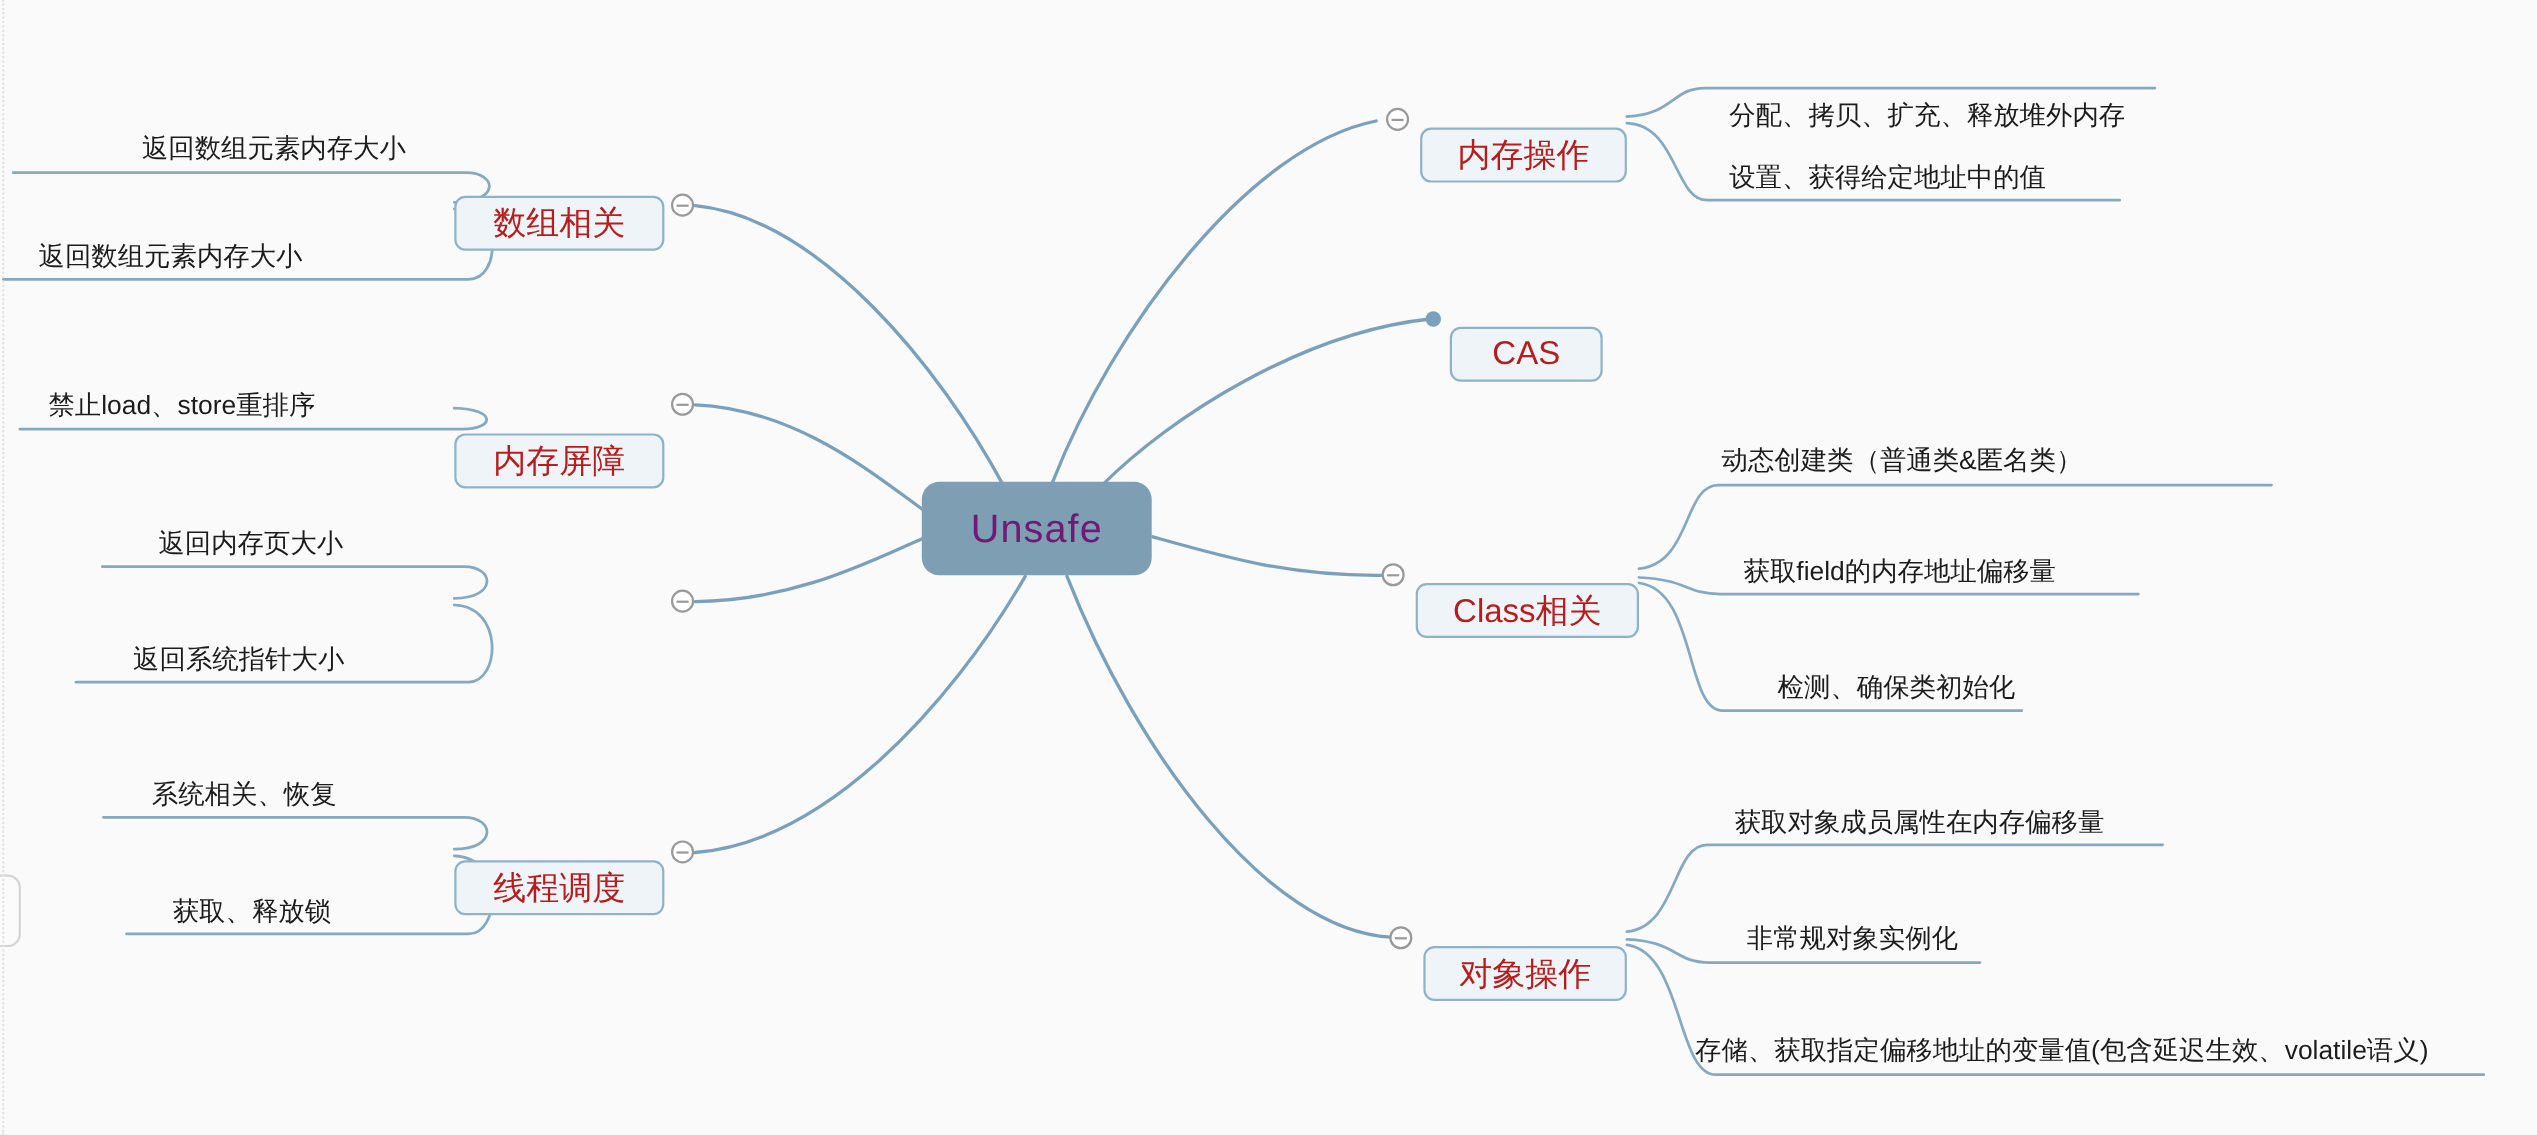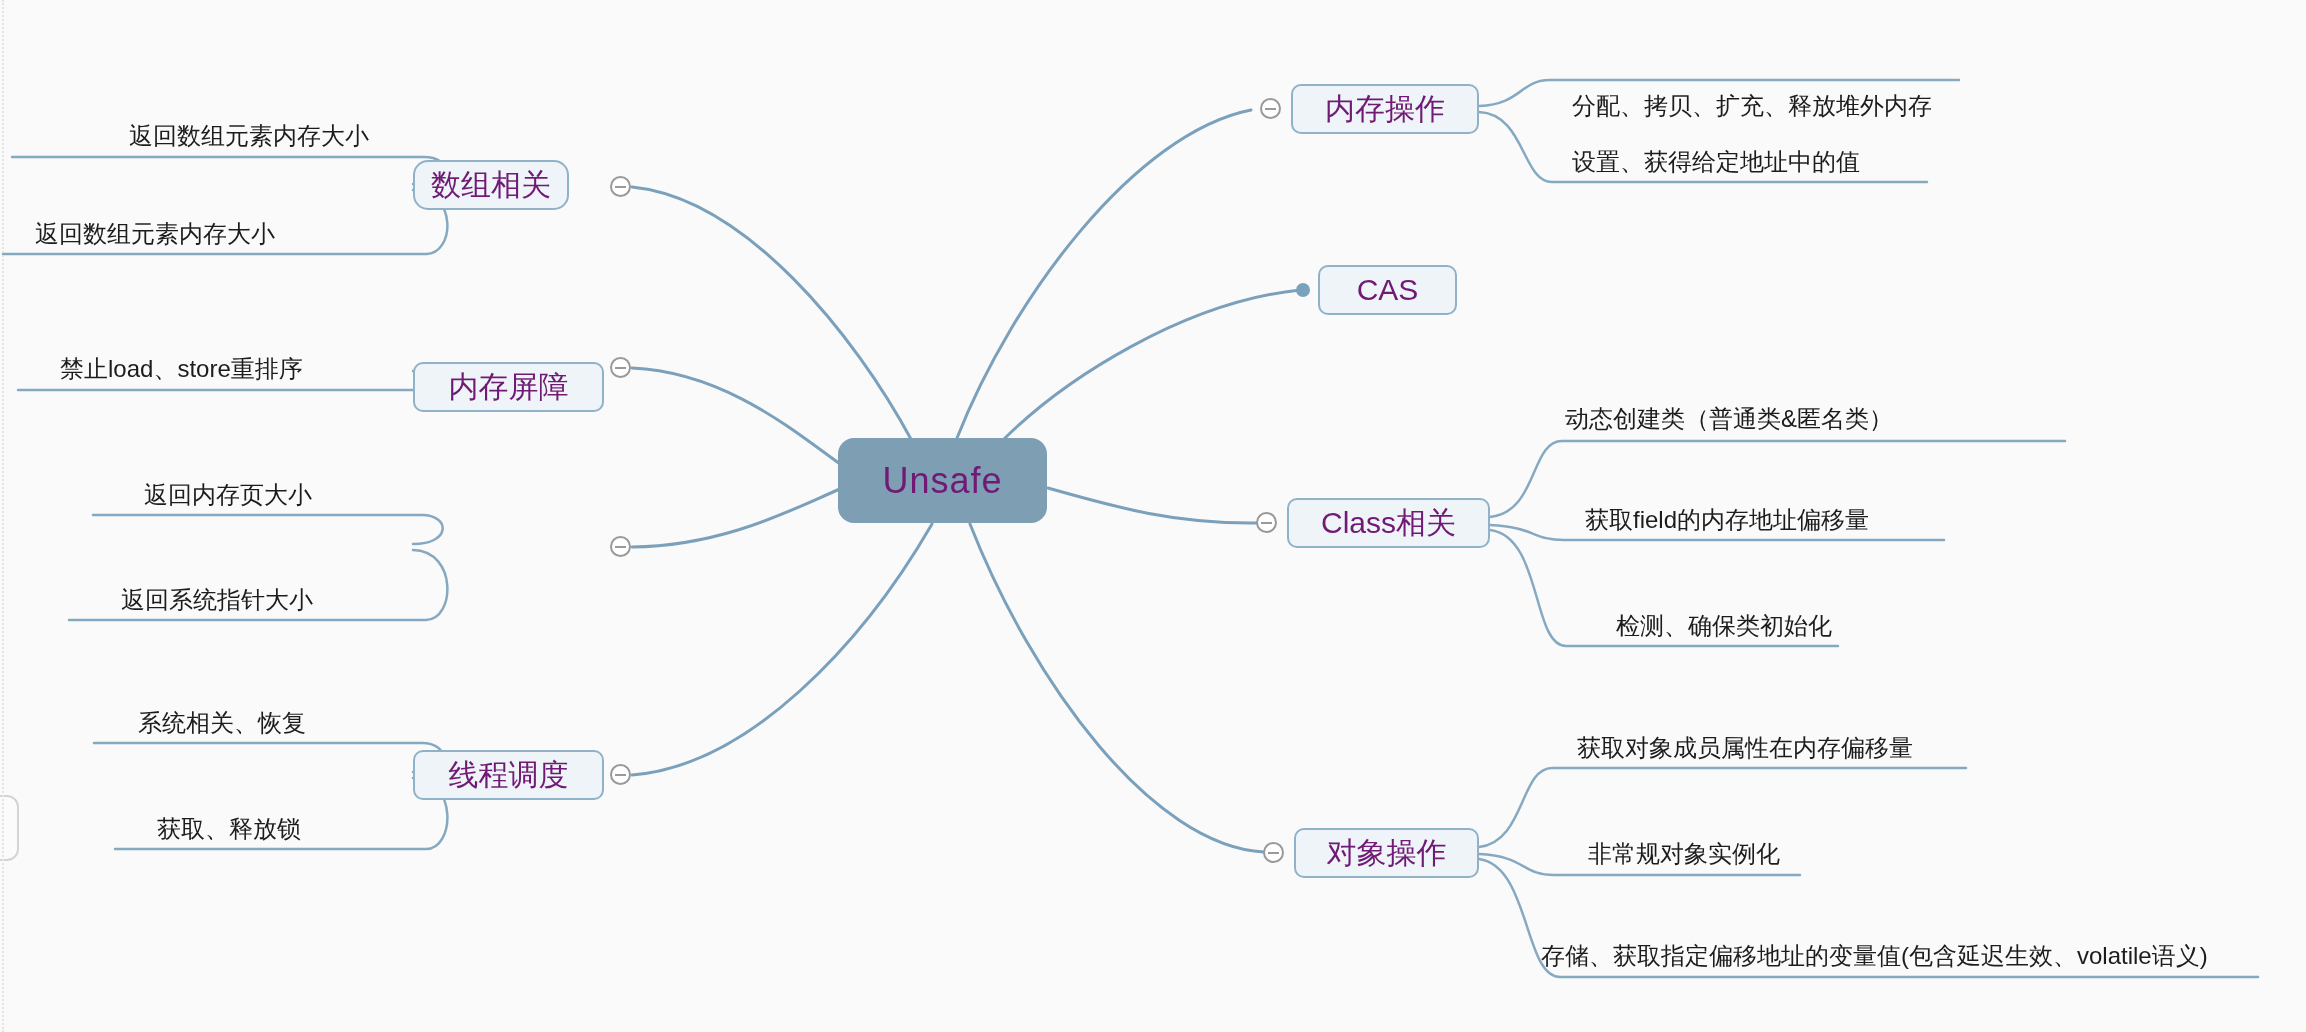"内存操作" .topic { color: #701a75 -> #b91c1c; margin-top: none -> 32px }
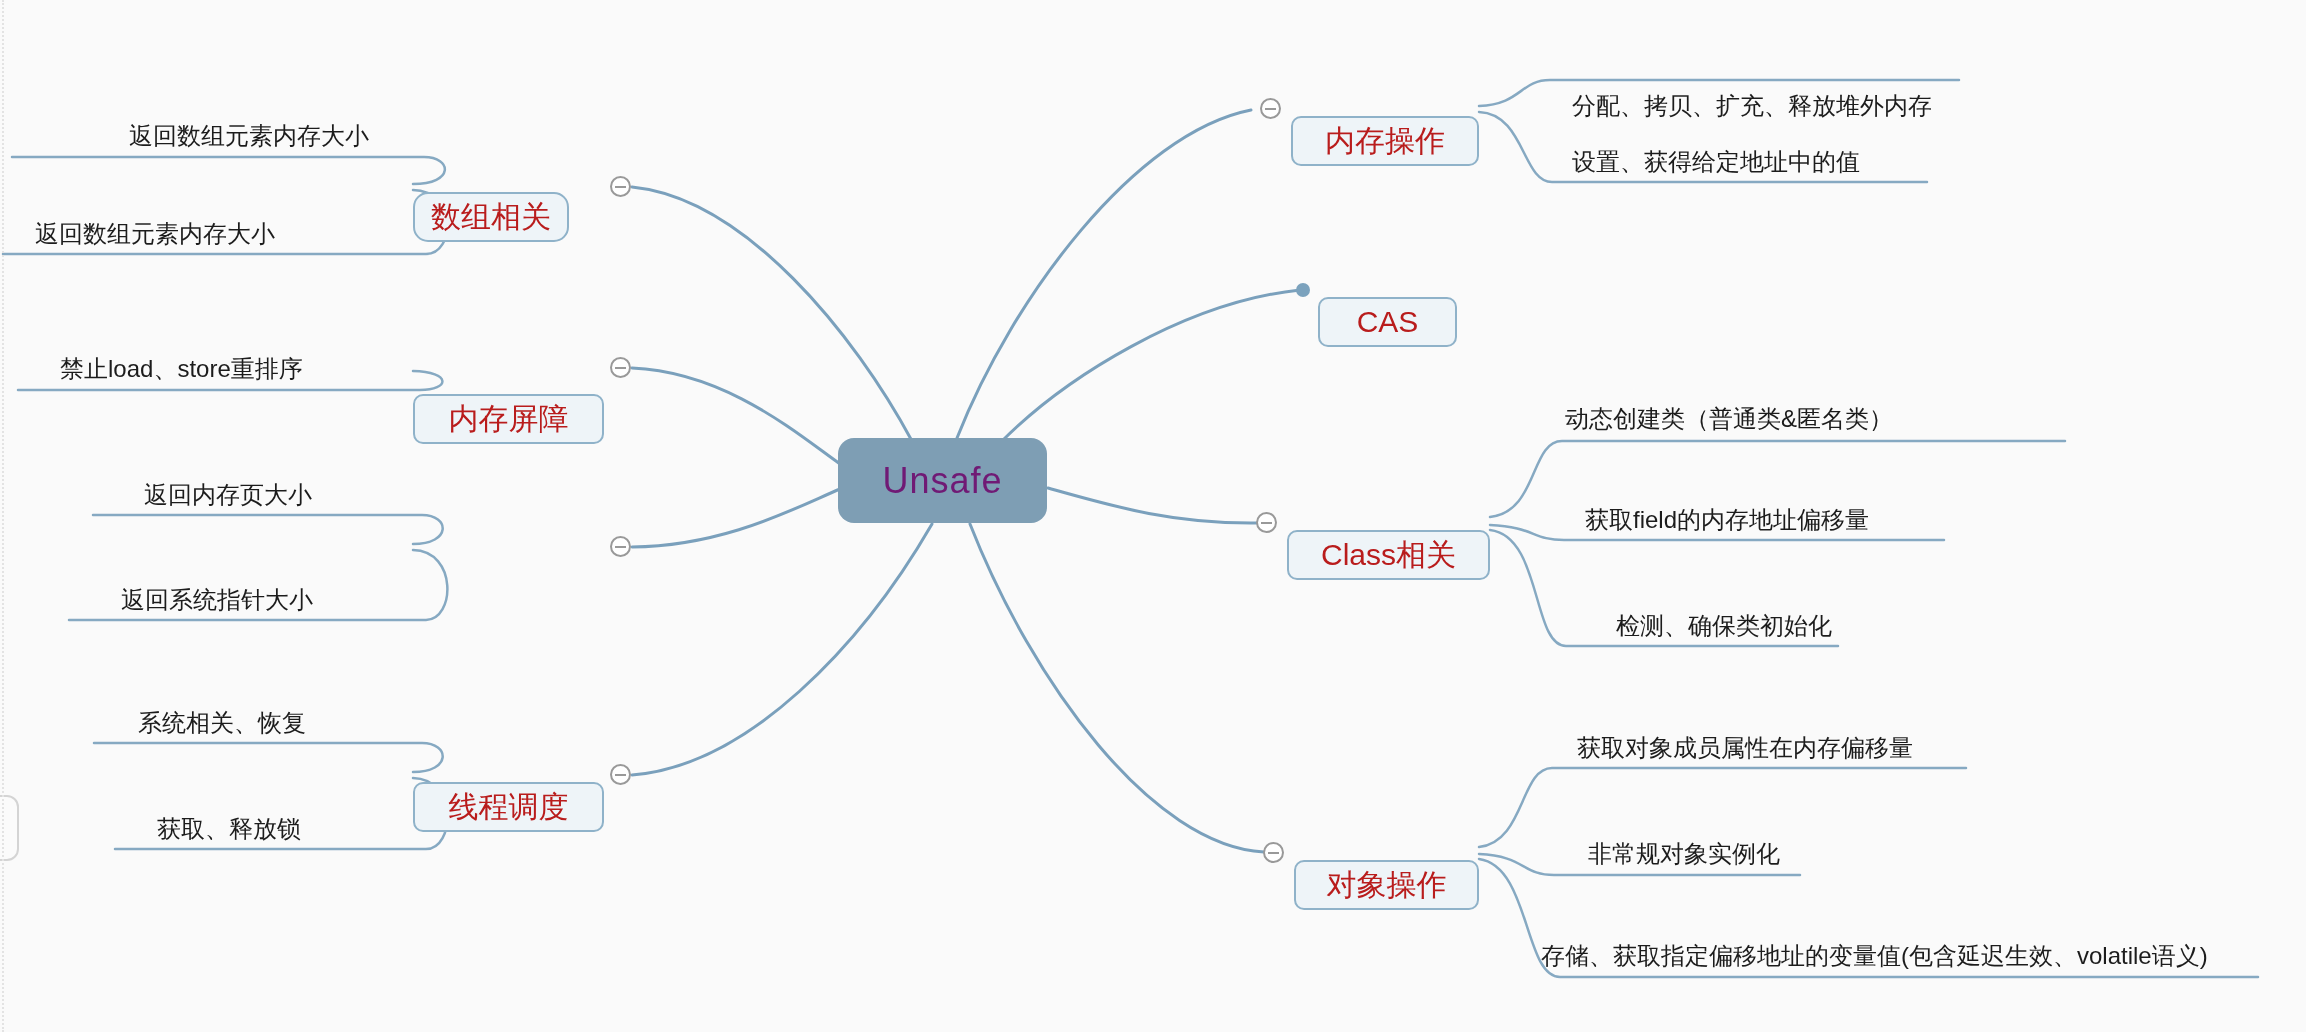"数组相关" div.topic { border-radius: 15px -> none; top: 160px -> 146px; width: 156px -> 191px }
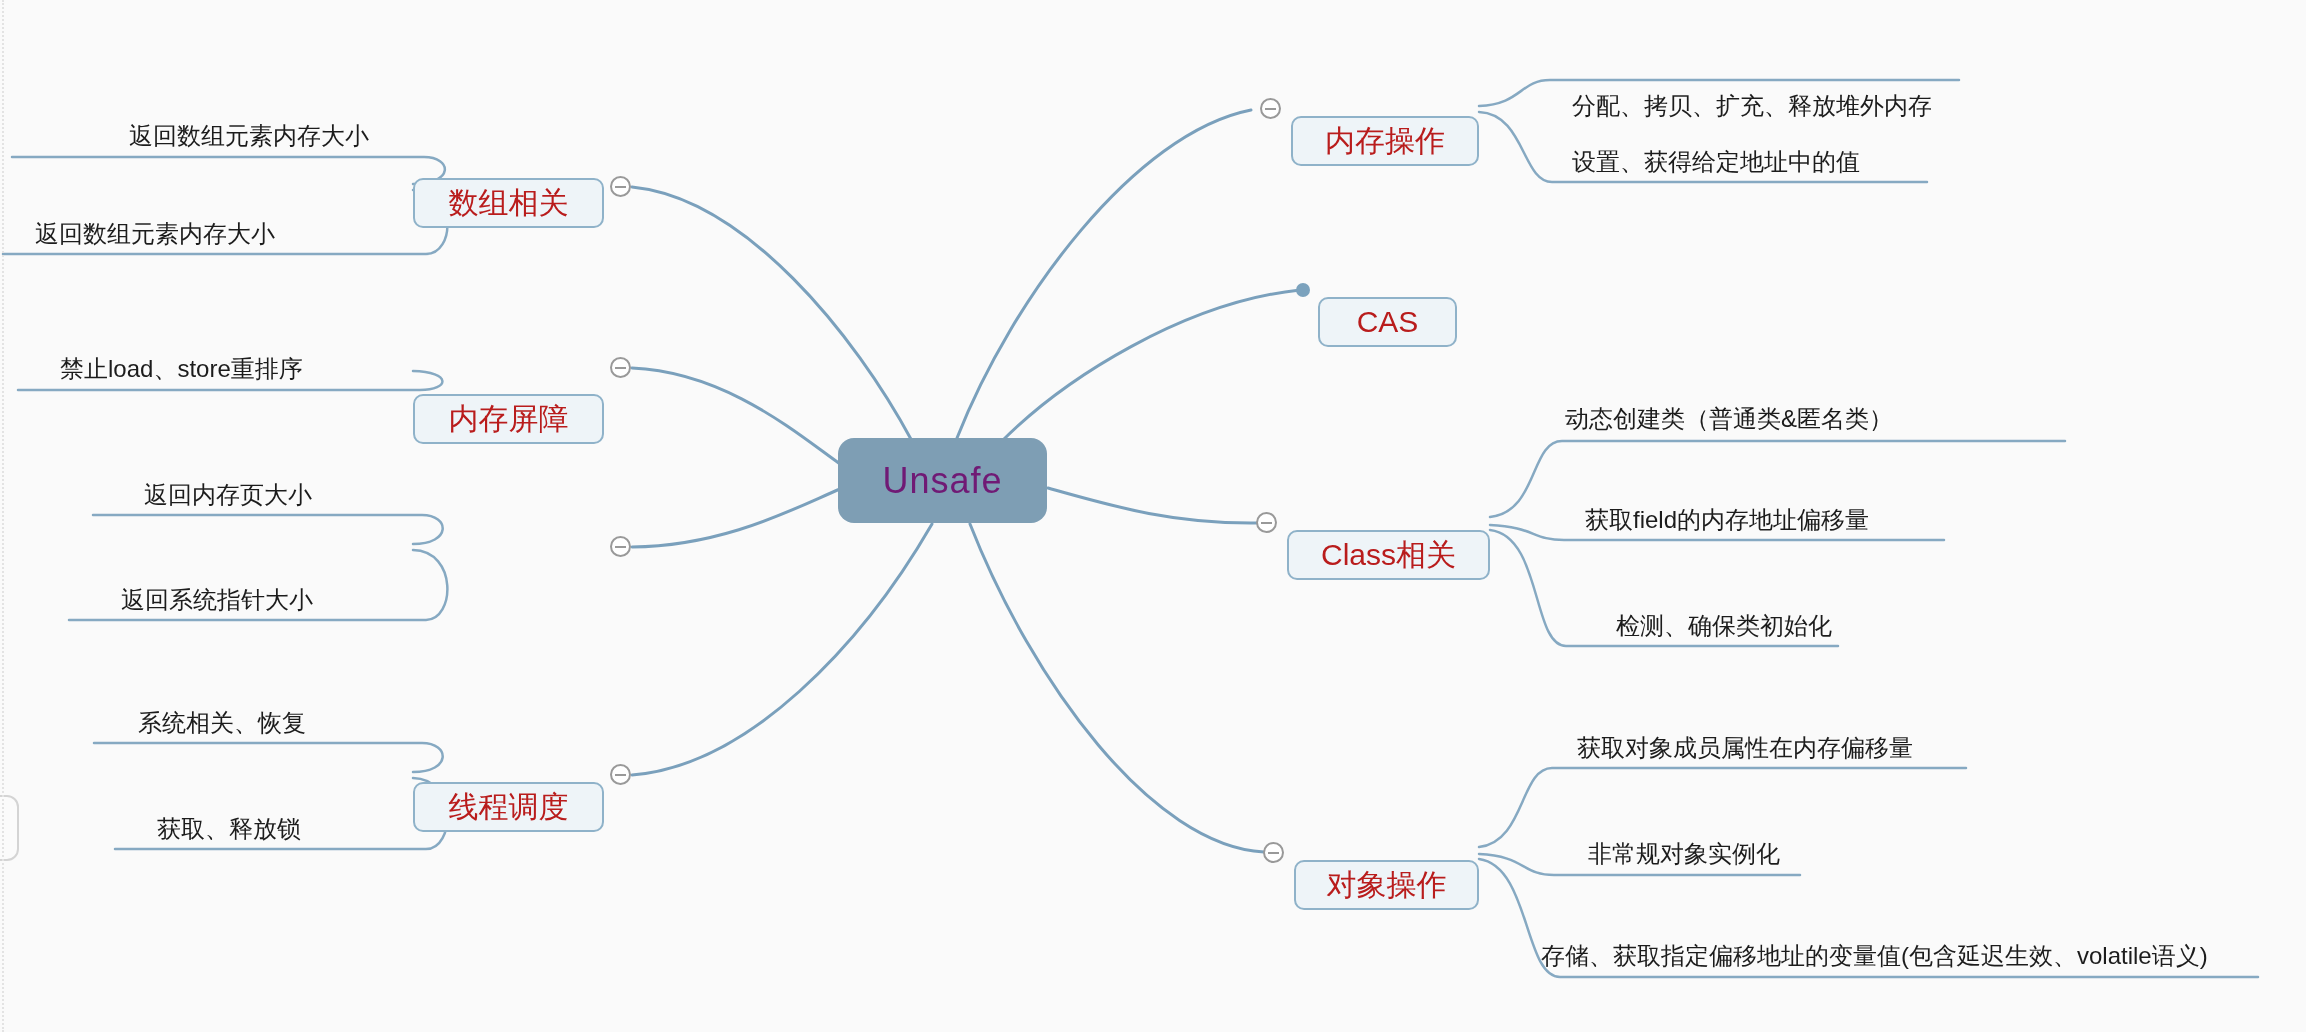"禁止load、store重排序" div.leaf { margin-left: 16px -> none }
